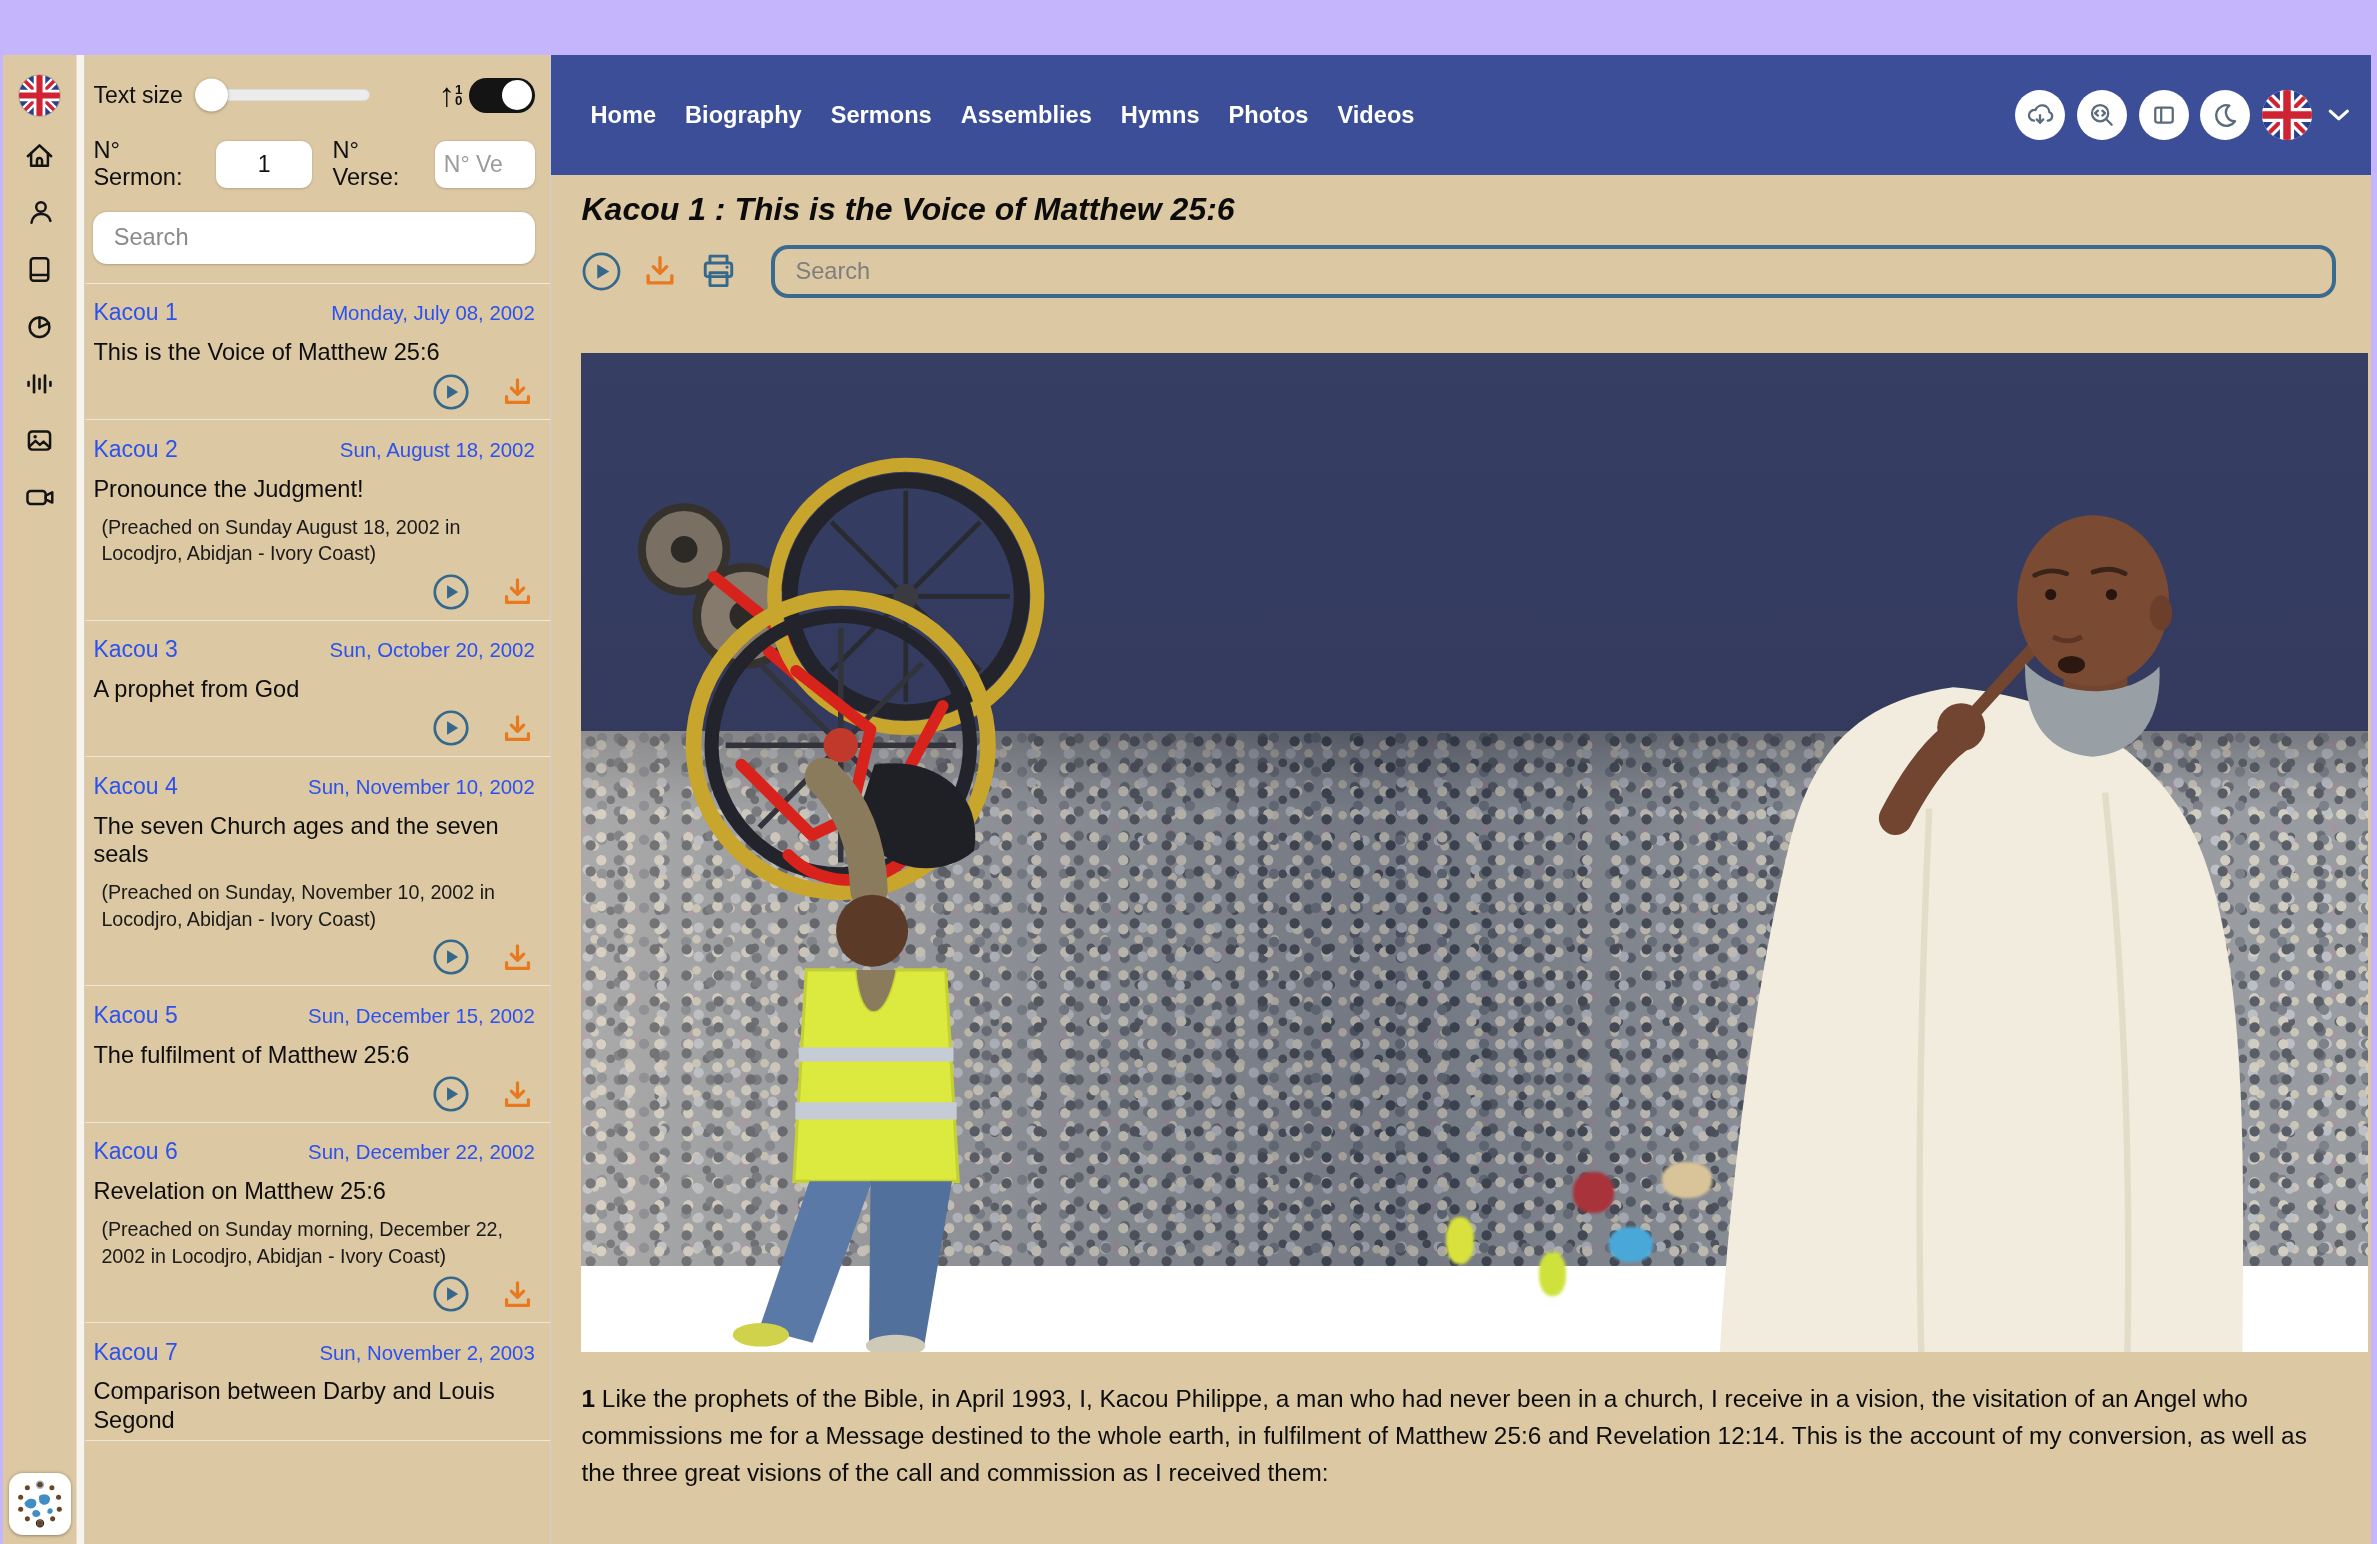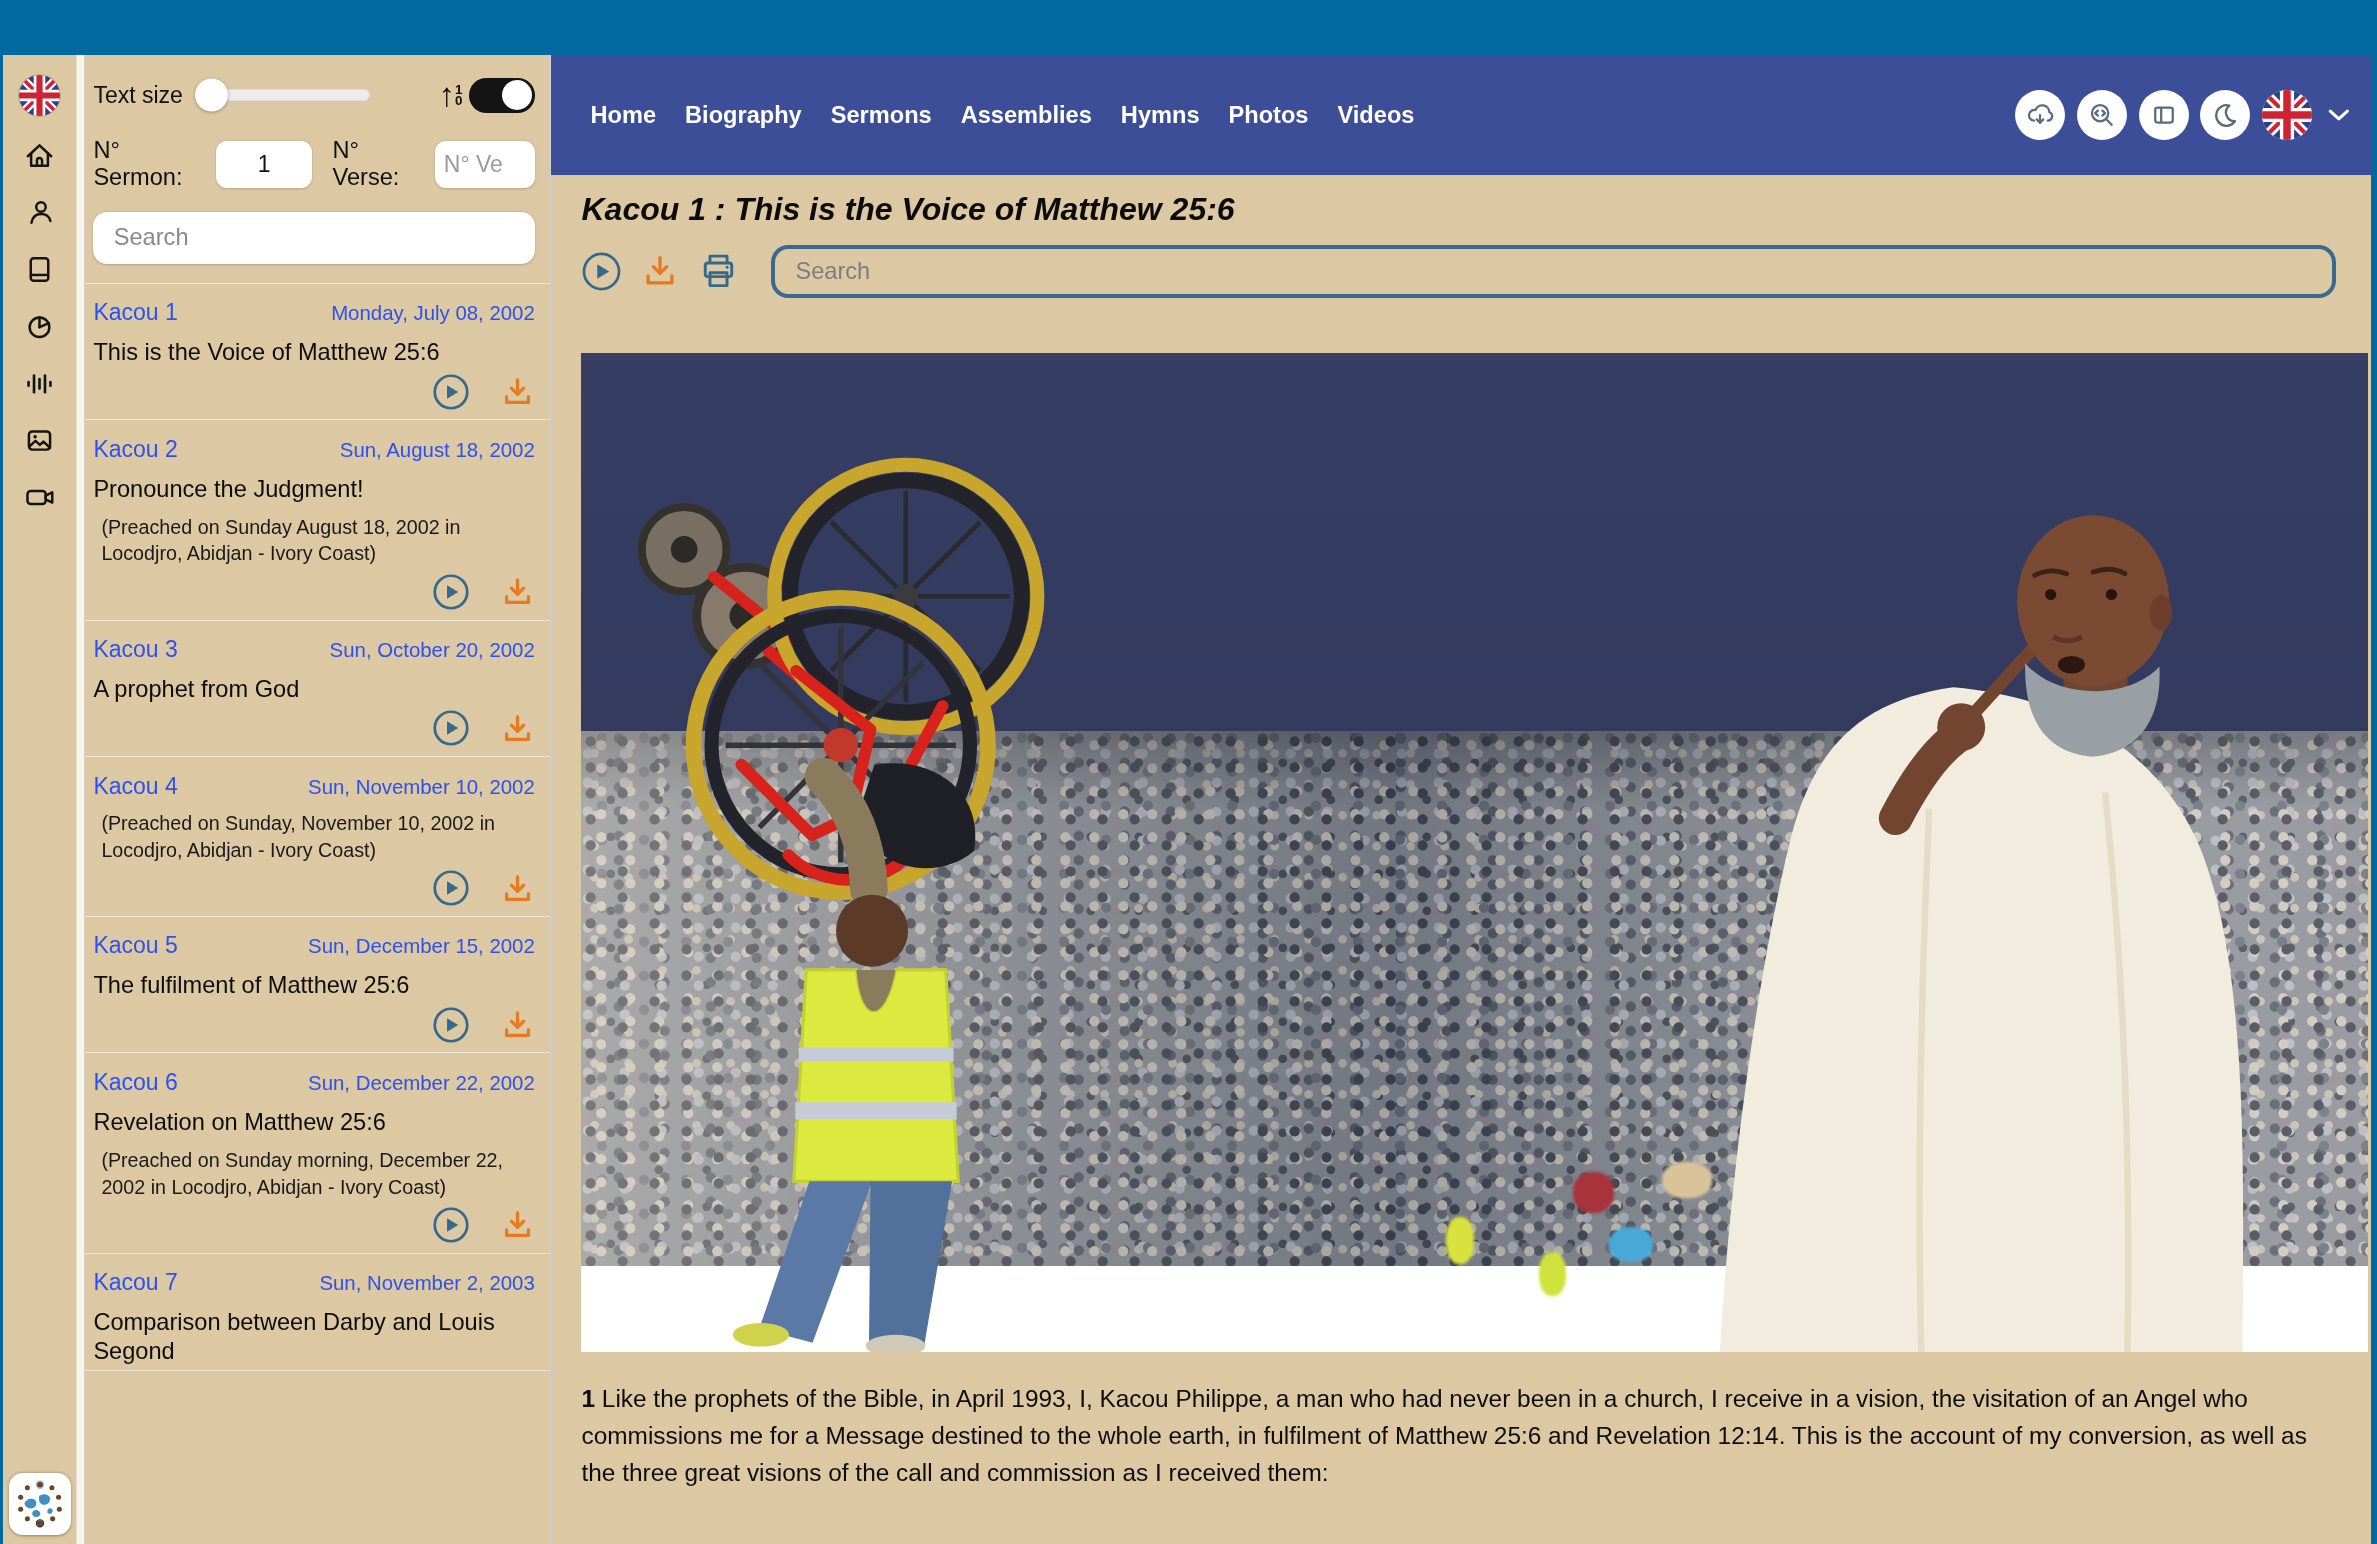"Text size" .screen { background: #0369a1 -> #c4b5fd }
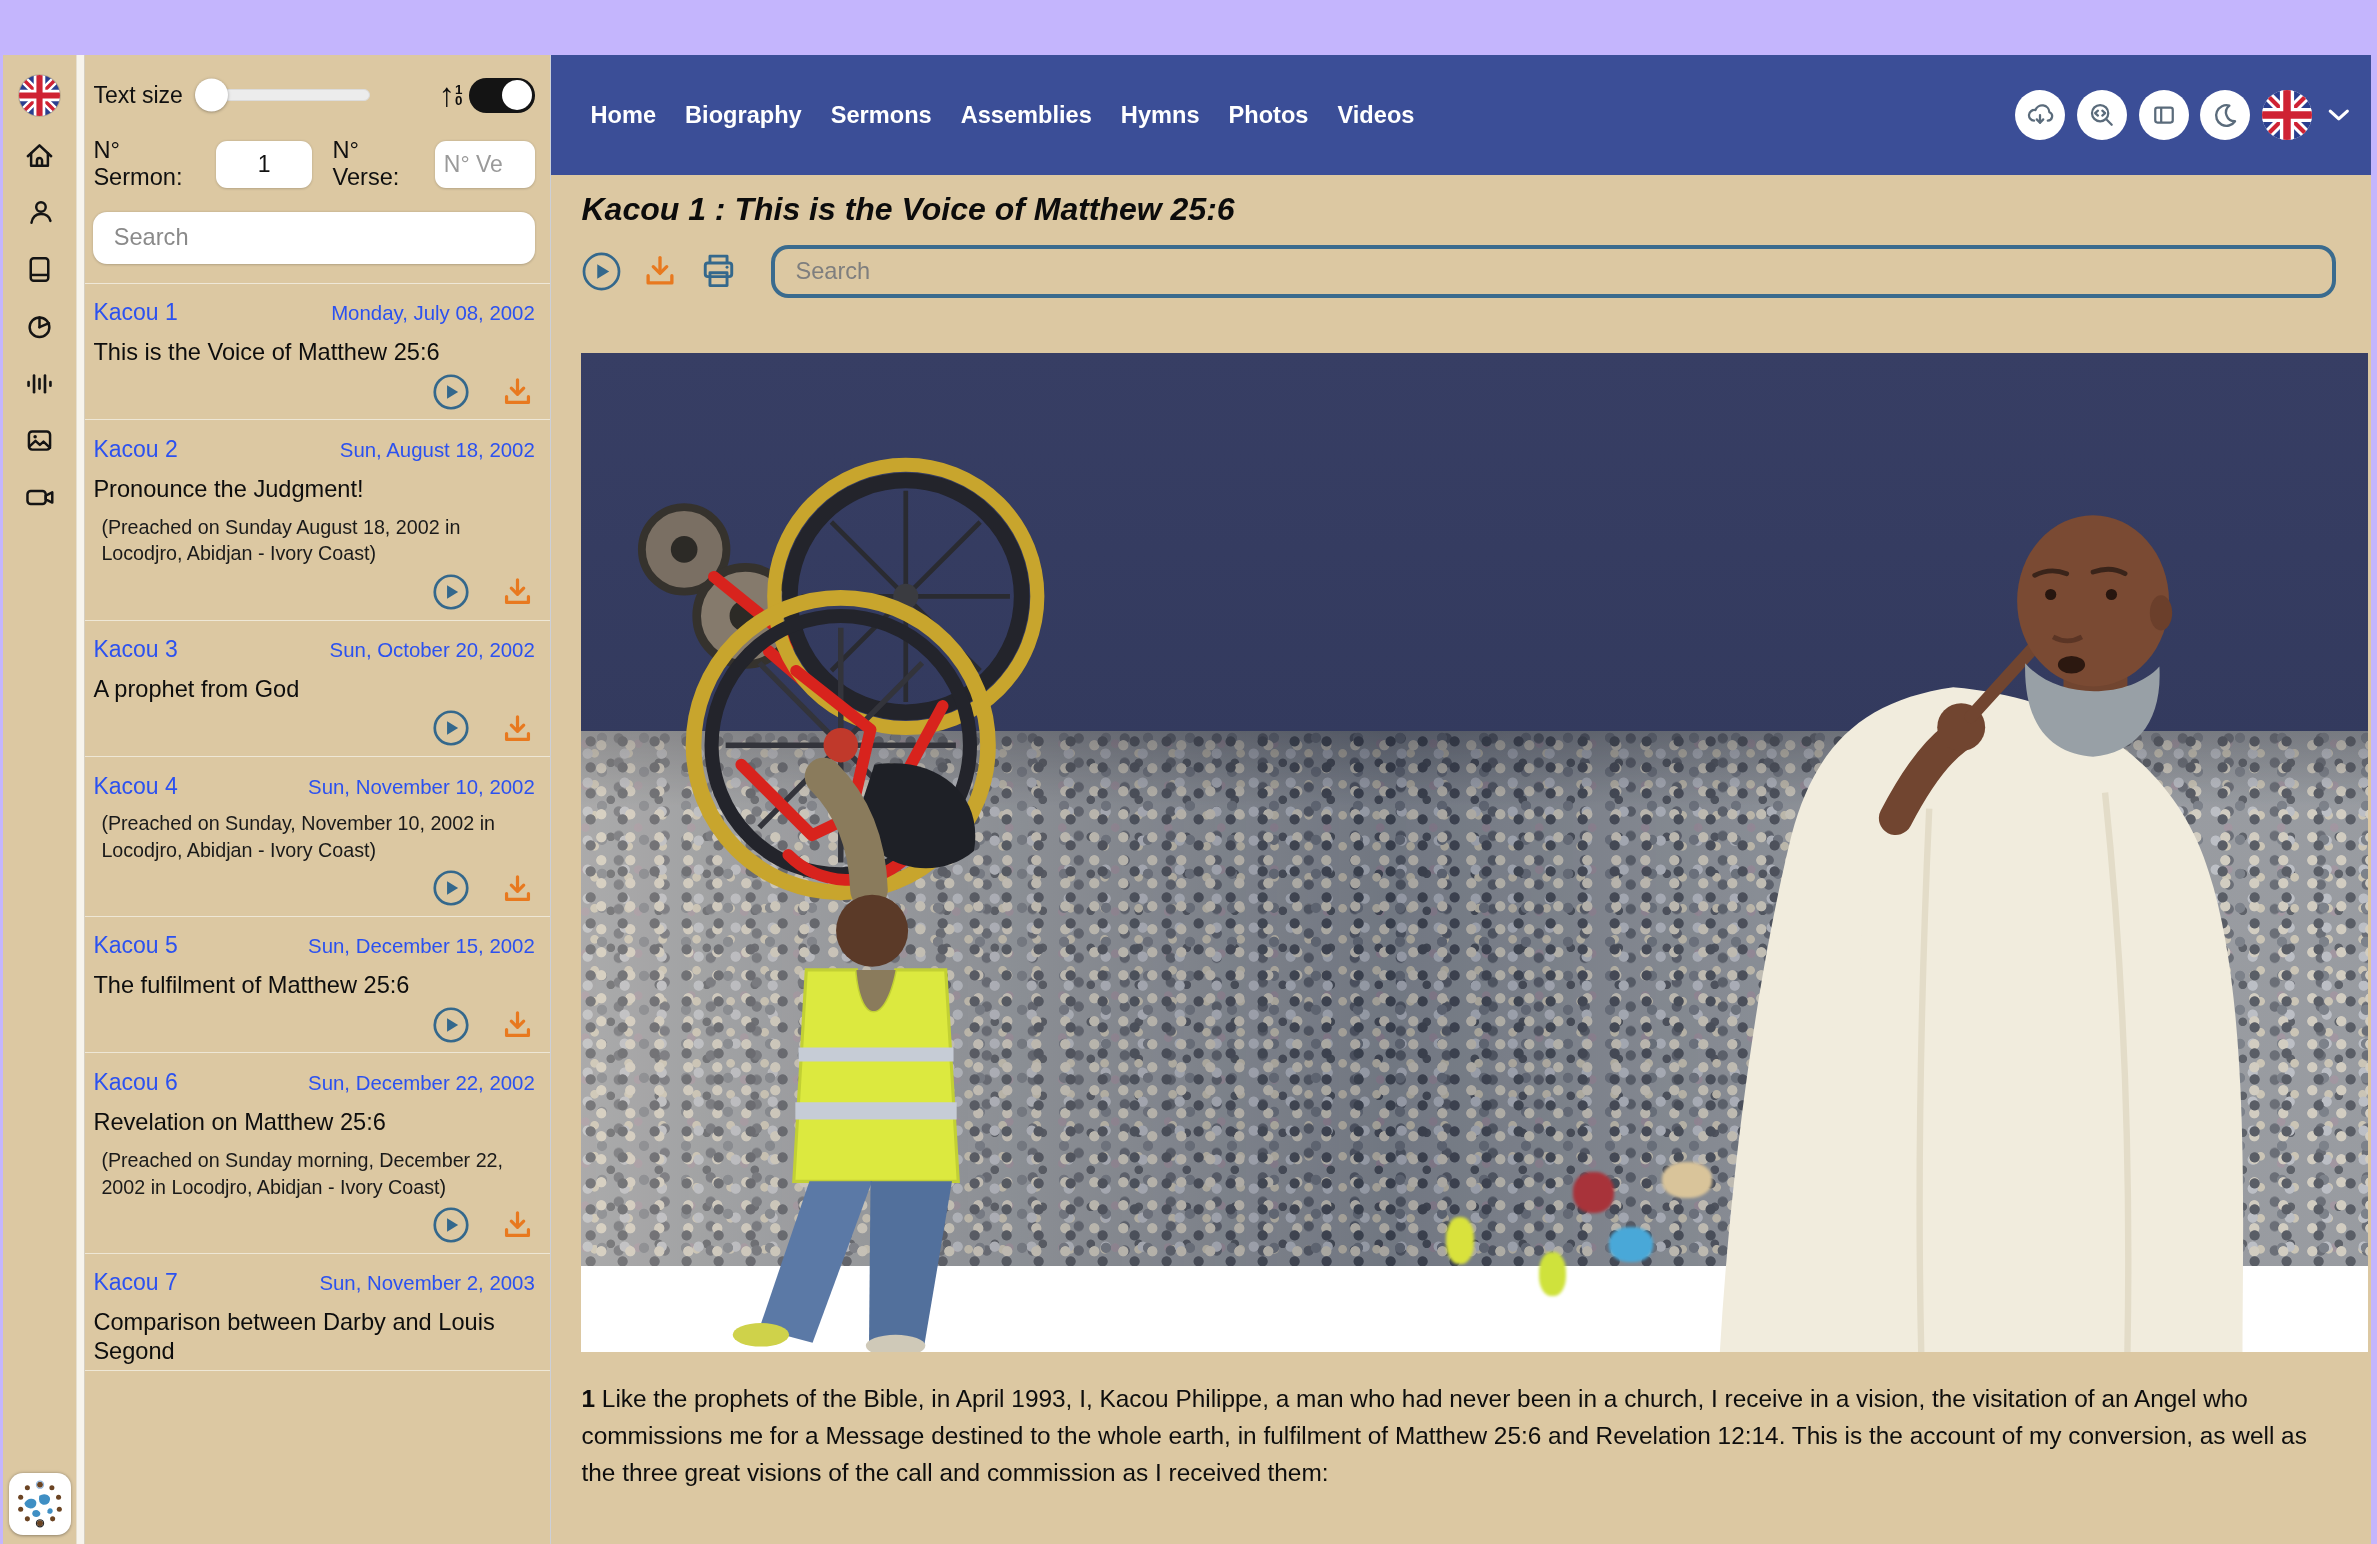"The seven Church ages and" div.s-title { html: none -> <div>The seven Church ages and the seven seals</div> }
